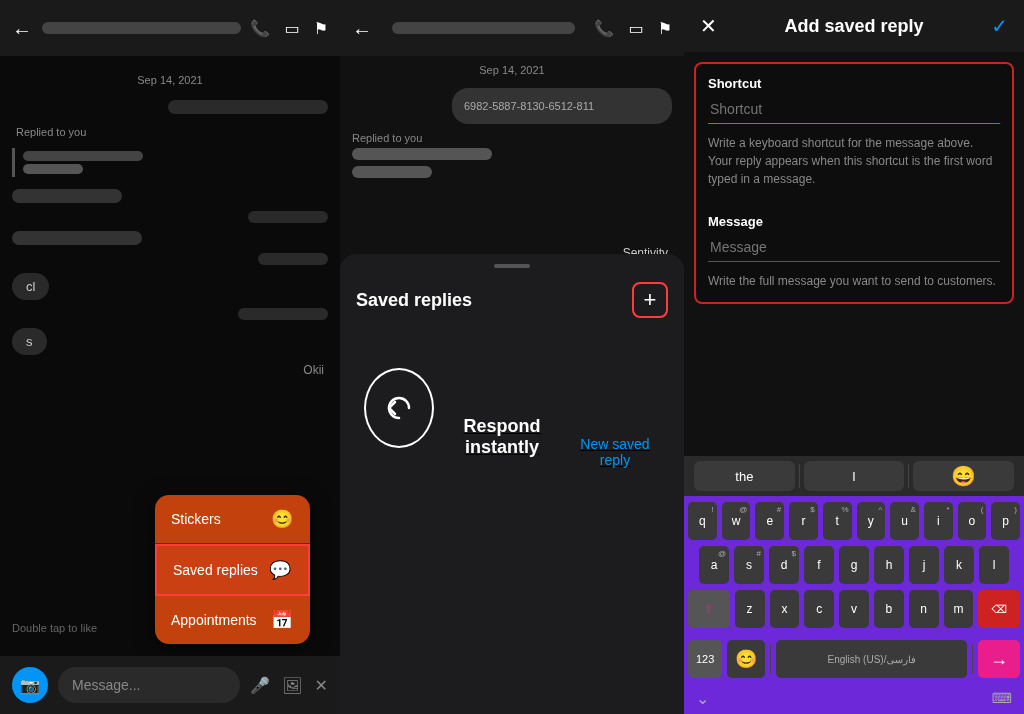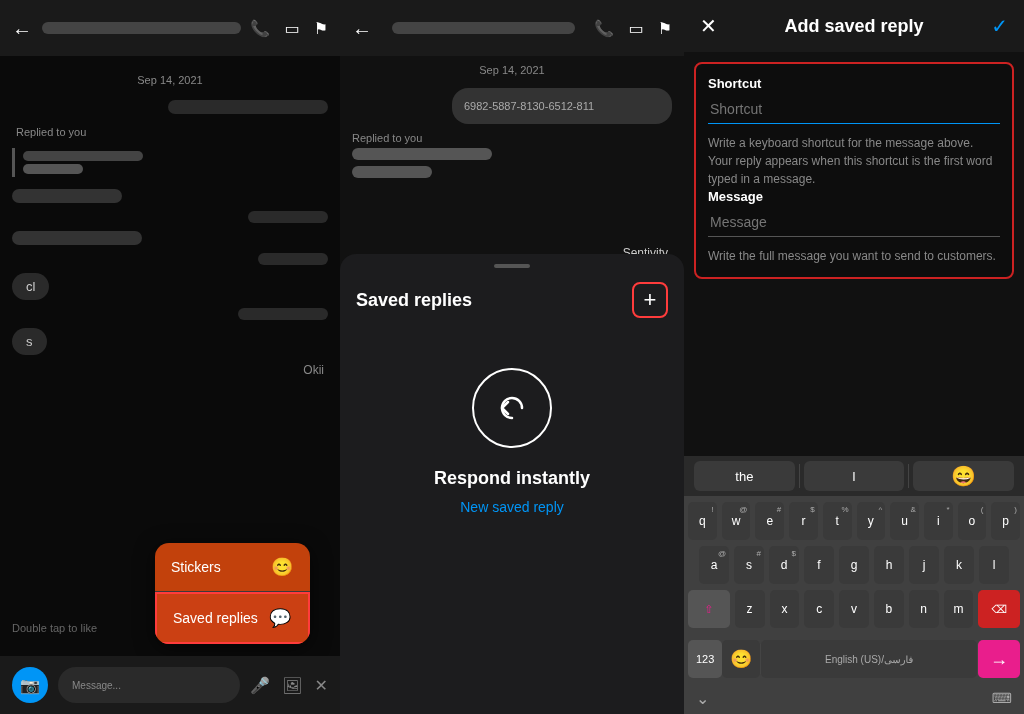"Write a keyboard shortcut for" .form-hint { margin-bottom: 1px -> 26px }
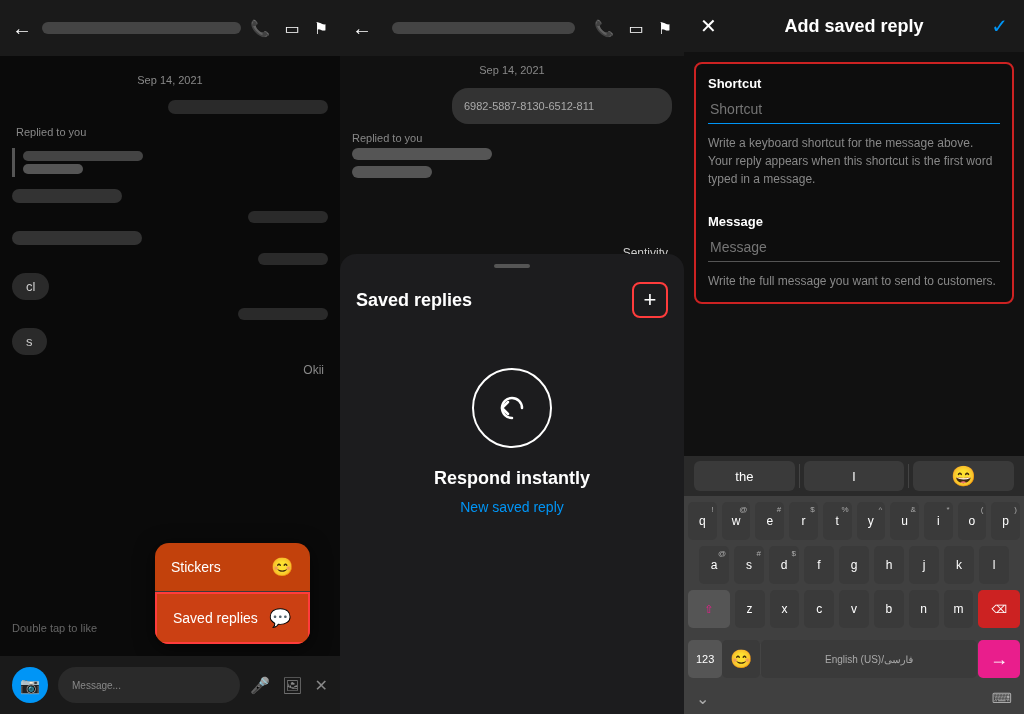"Respond instantly" .sheet-empty { align-items: center -> flex-end; flex-direction: column -> none; text-decoration: none -> underline }
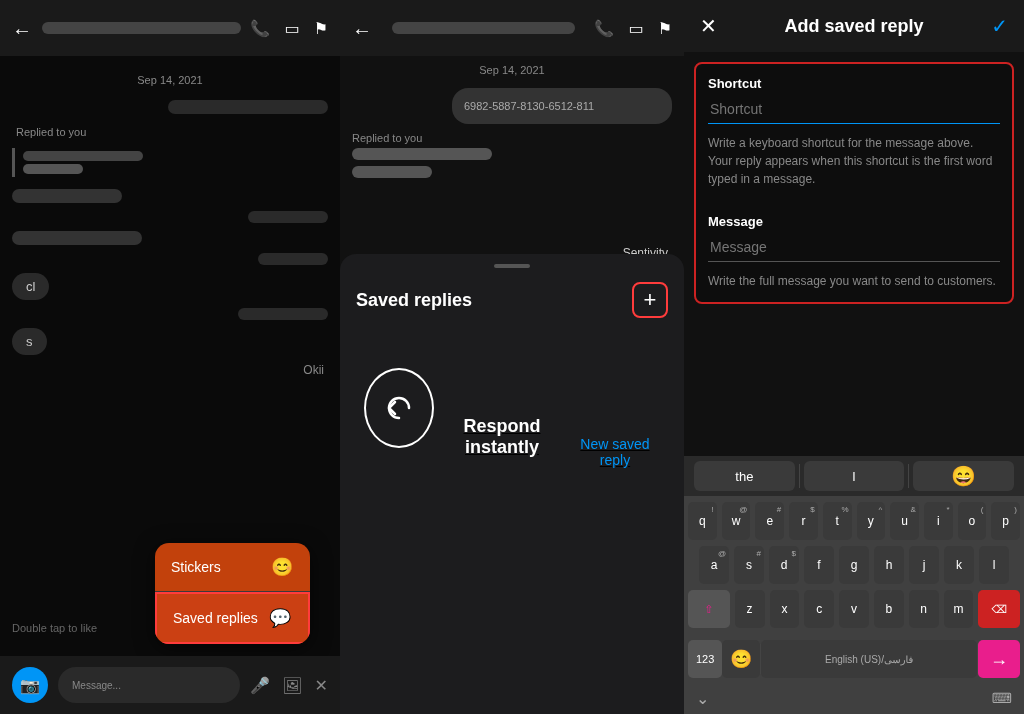"the" .keyboard-area { background: #404040 -> #6d28d9 }
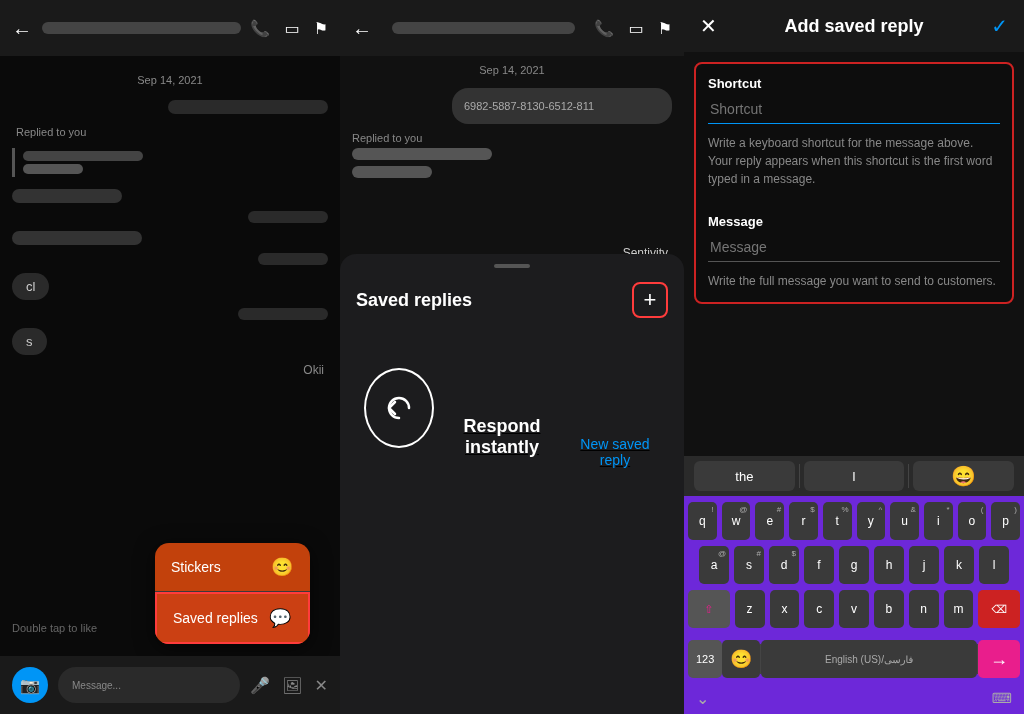"Appointments" div.context-item { html: none -> <div> <span>Appointments</span> <span>📅</span> </div> }
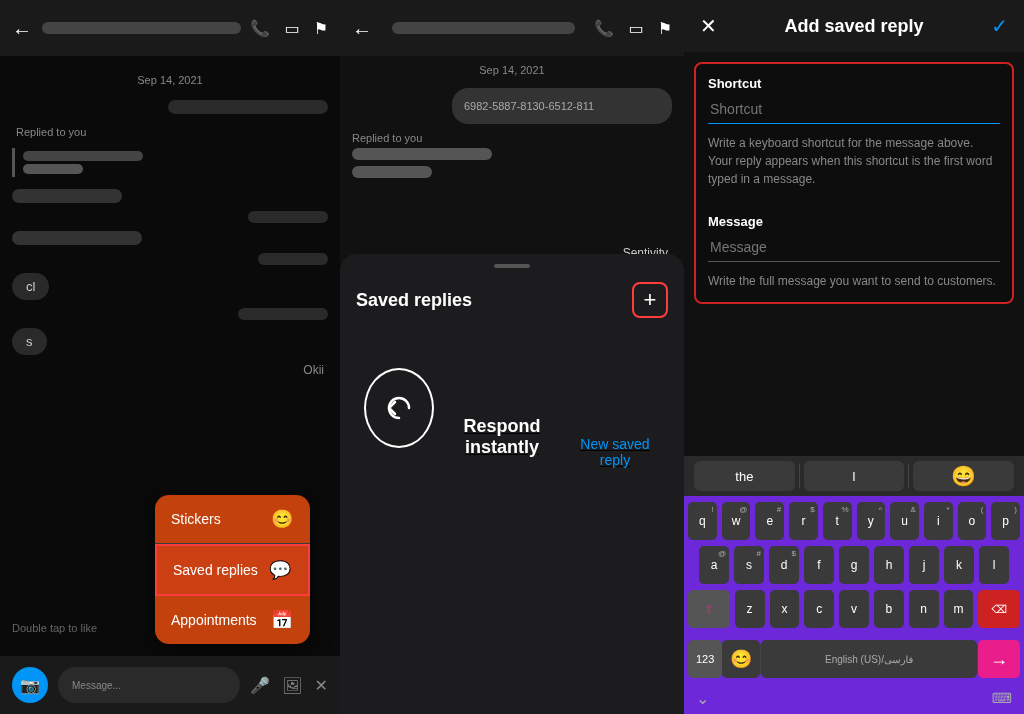"123" .keyboard-bottom-row { gap: none -> 5px }
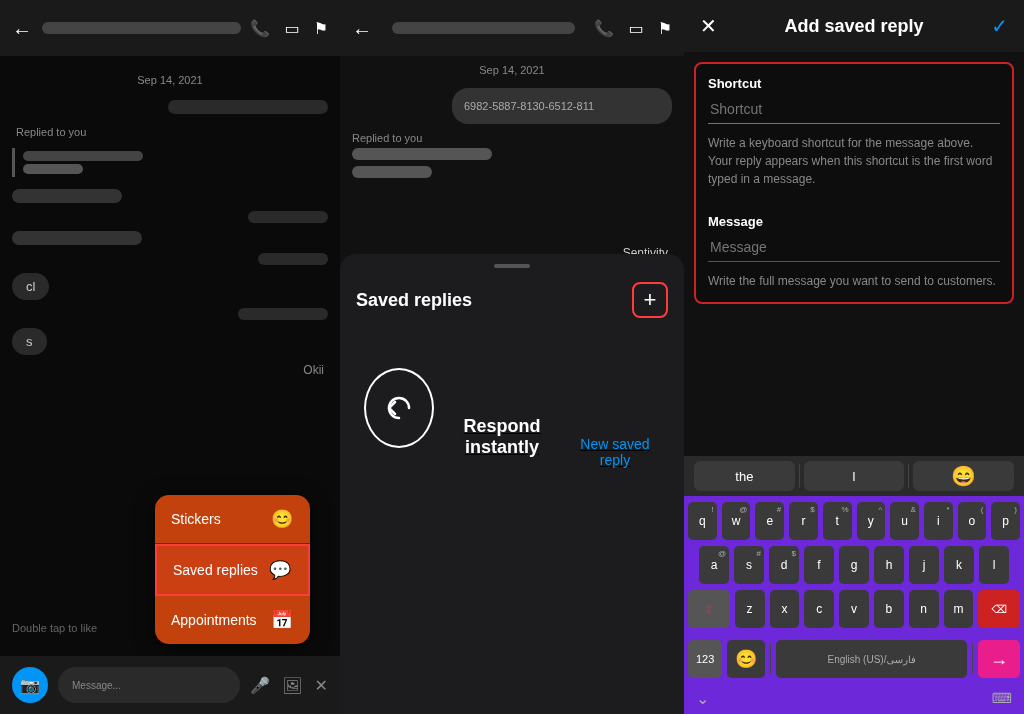"Message..." .msg-input { font-size: 10px -> 14px }
